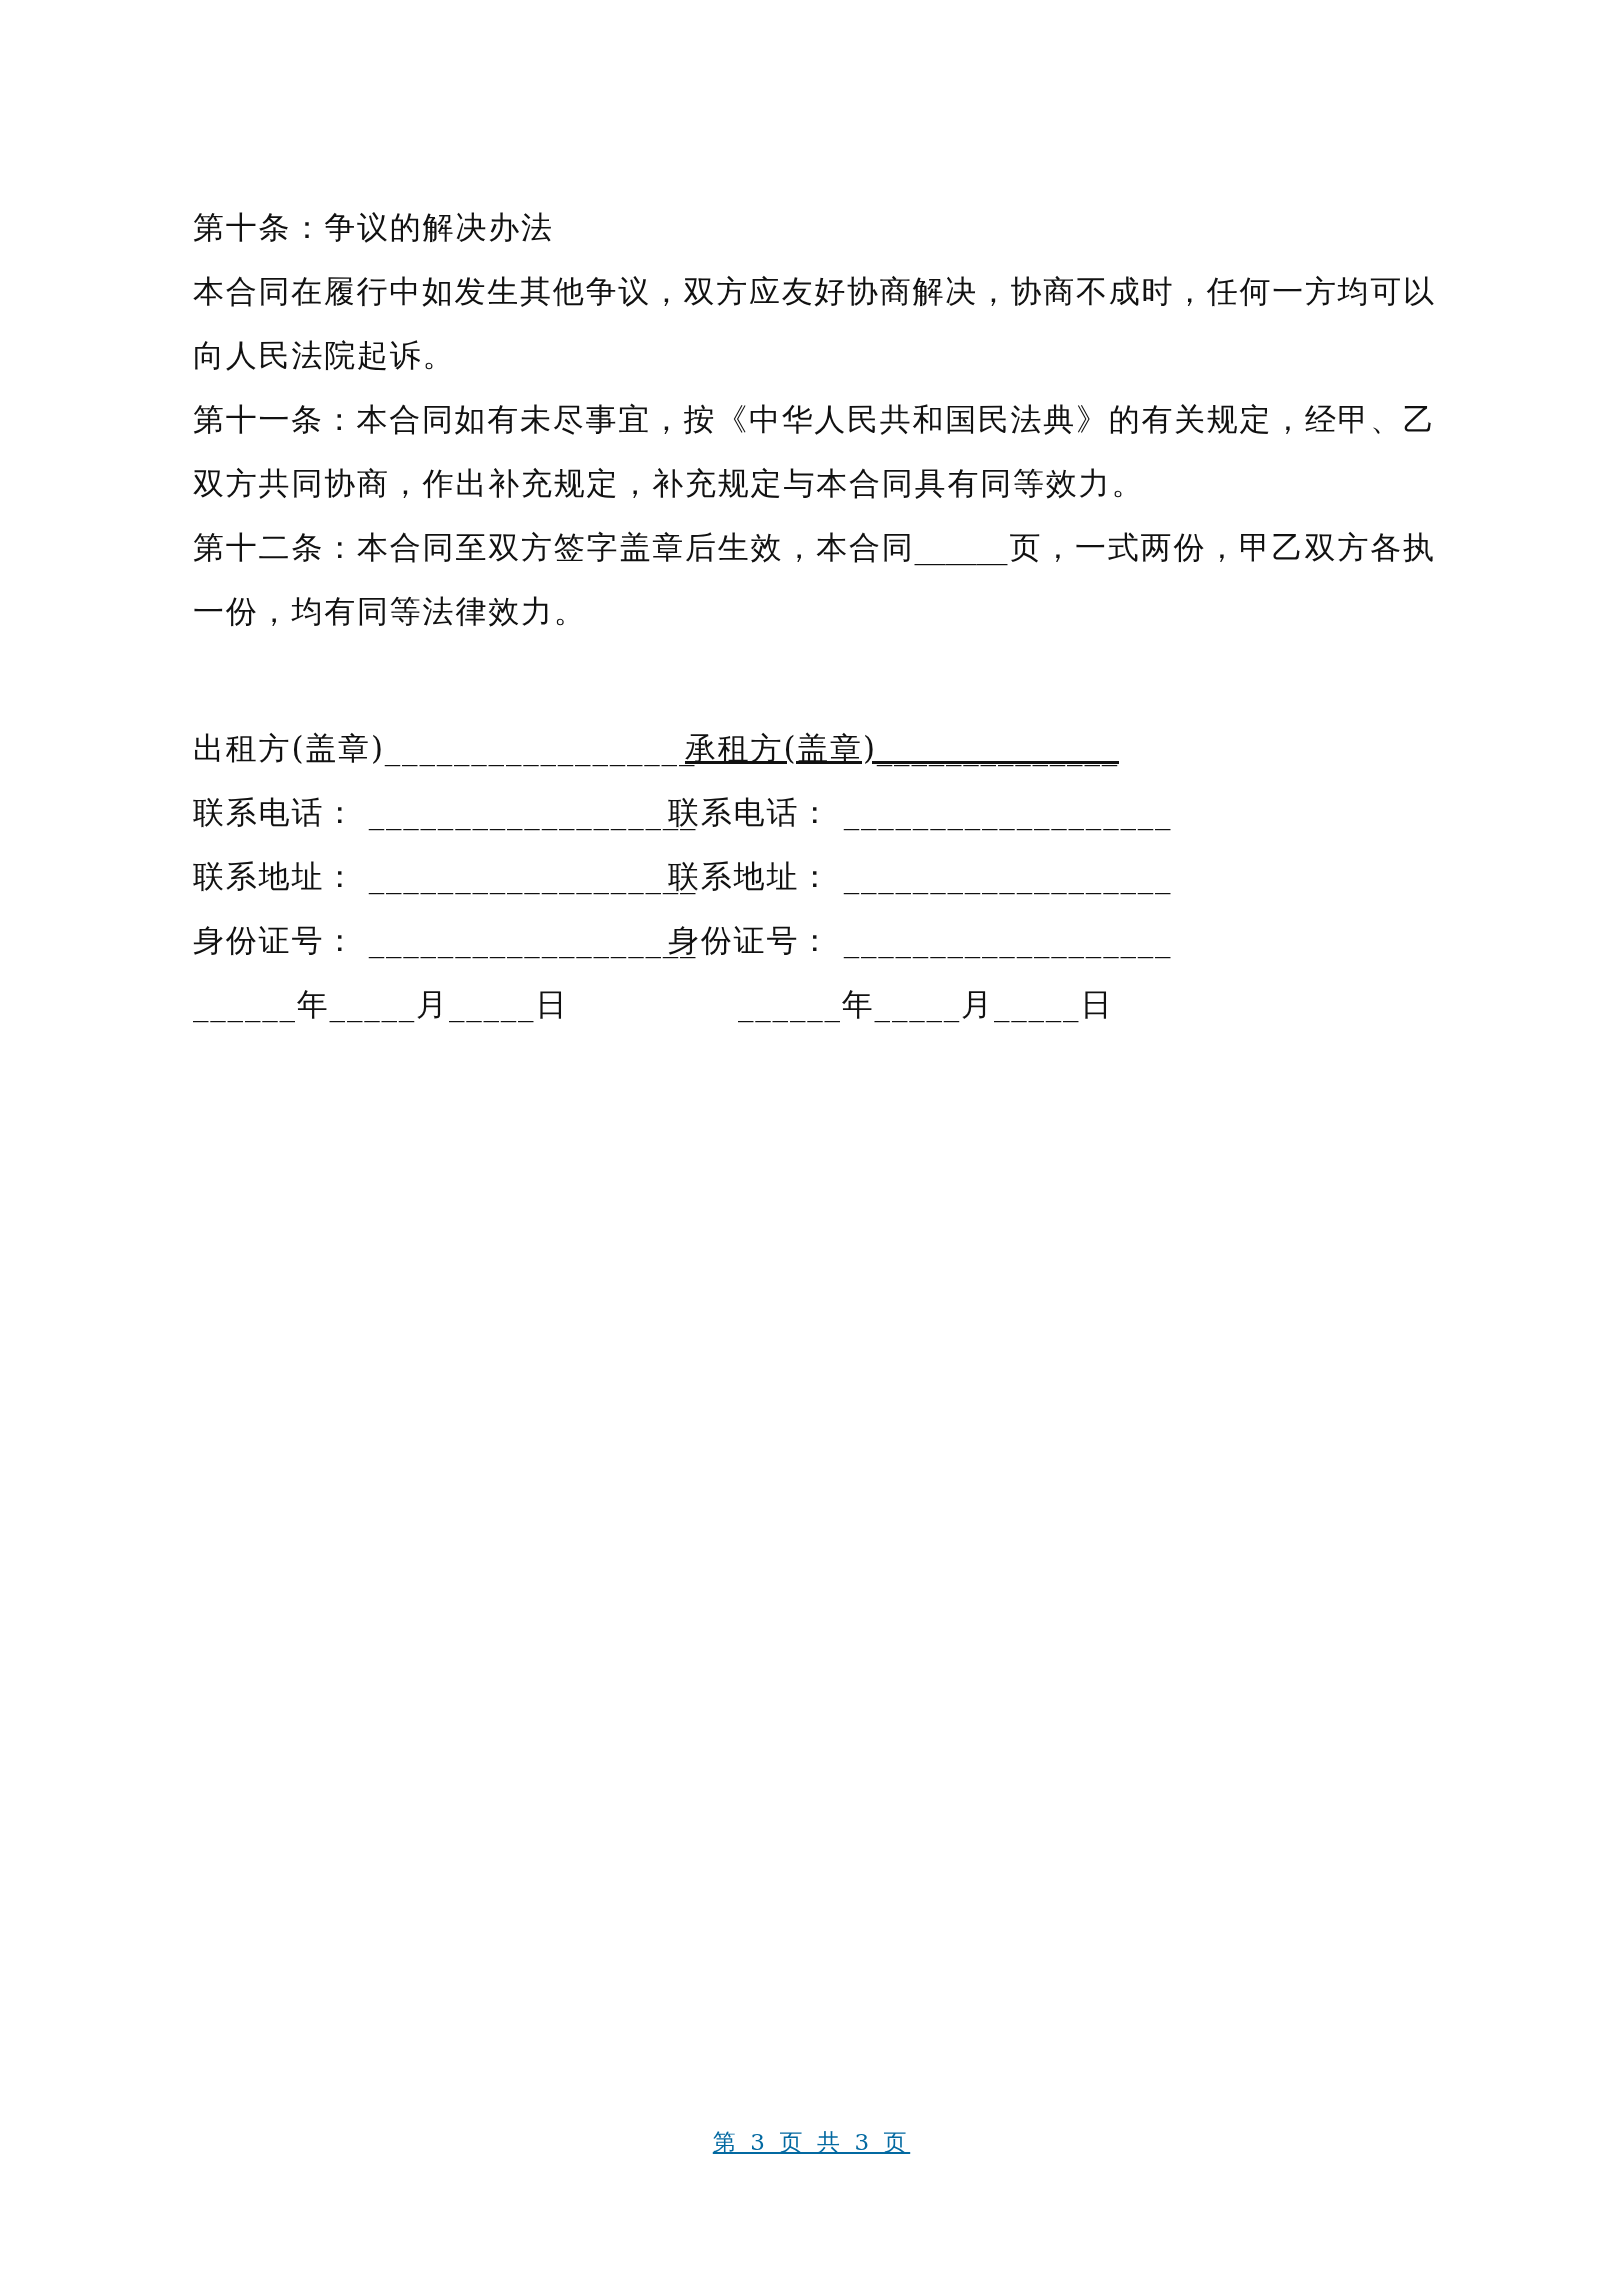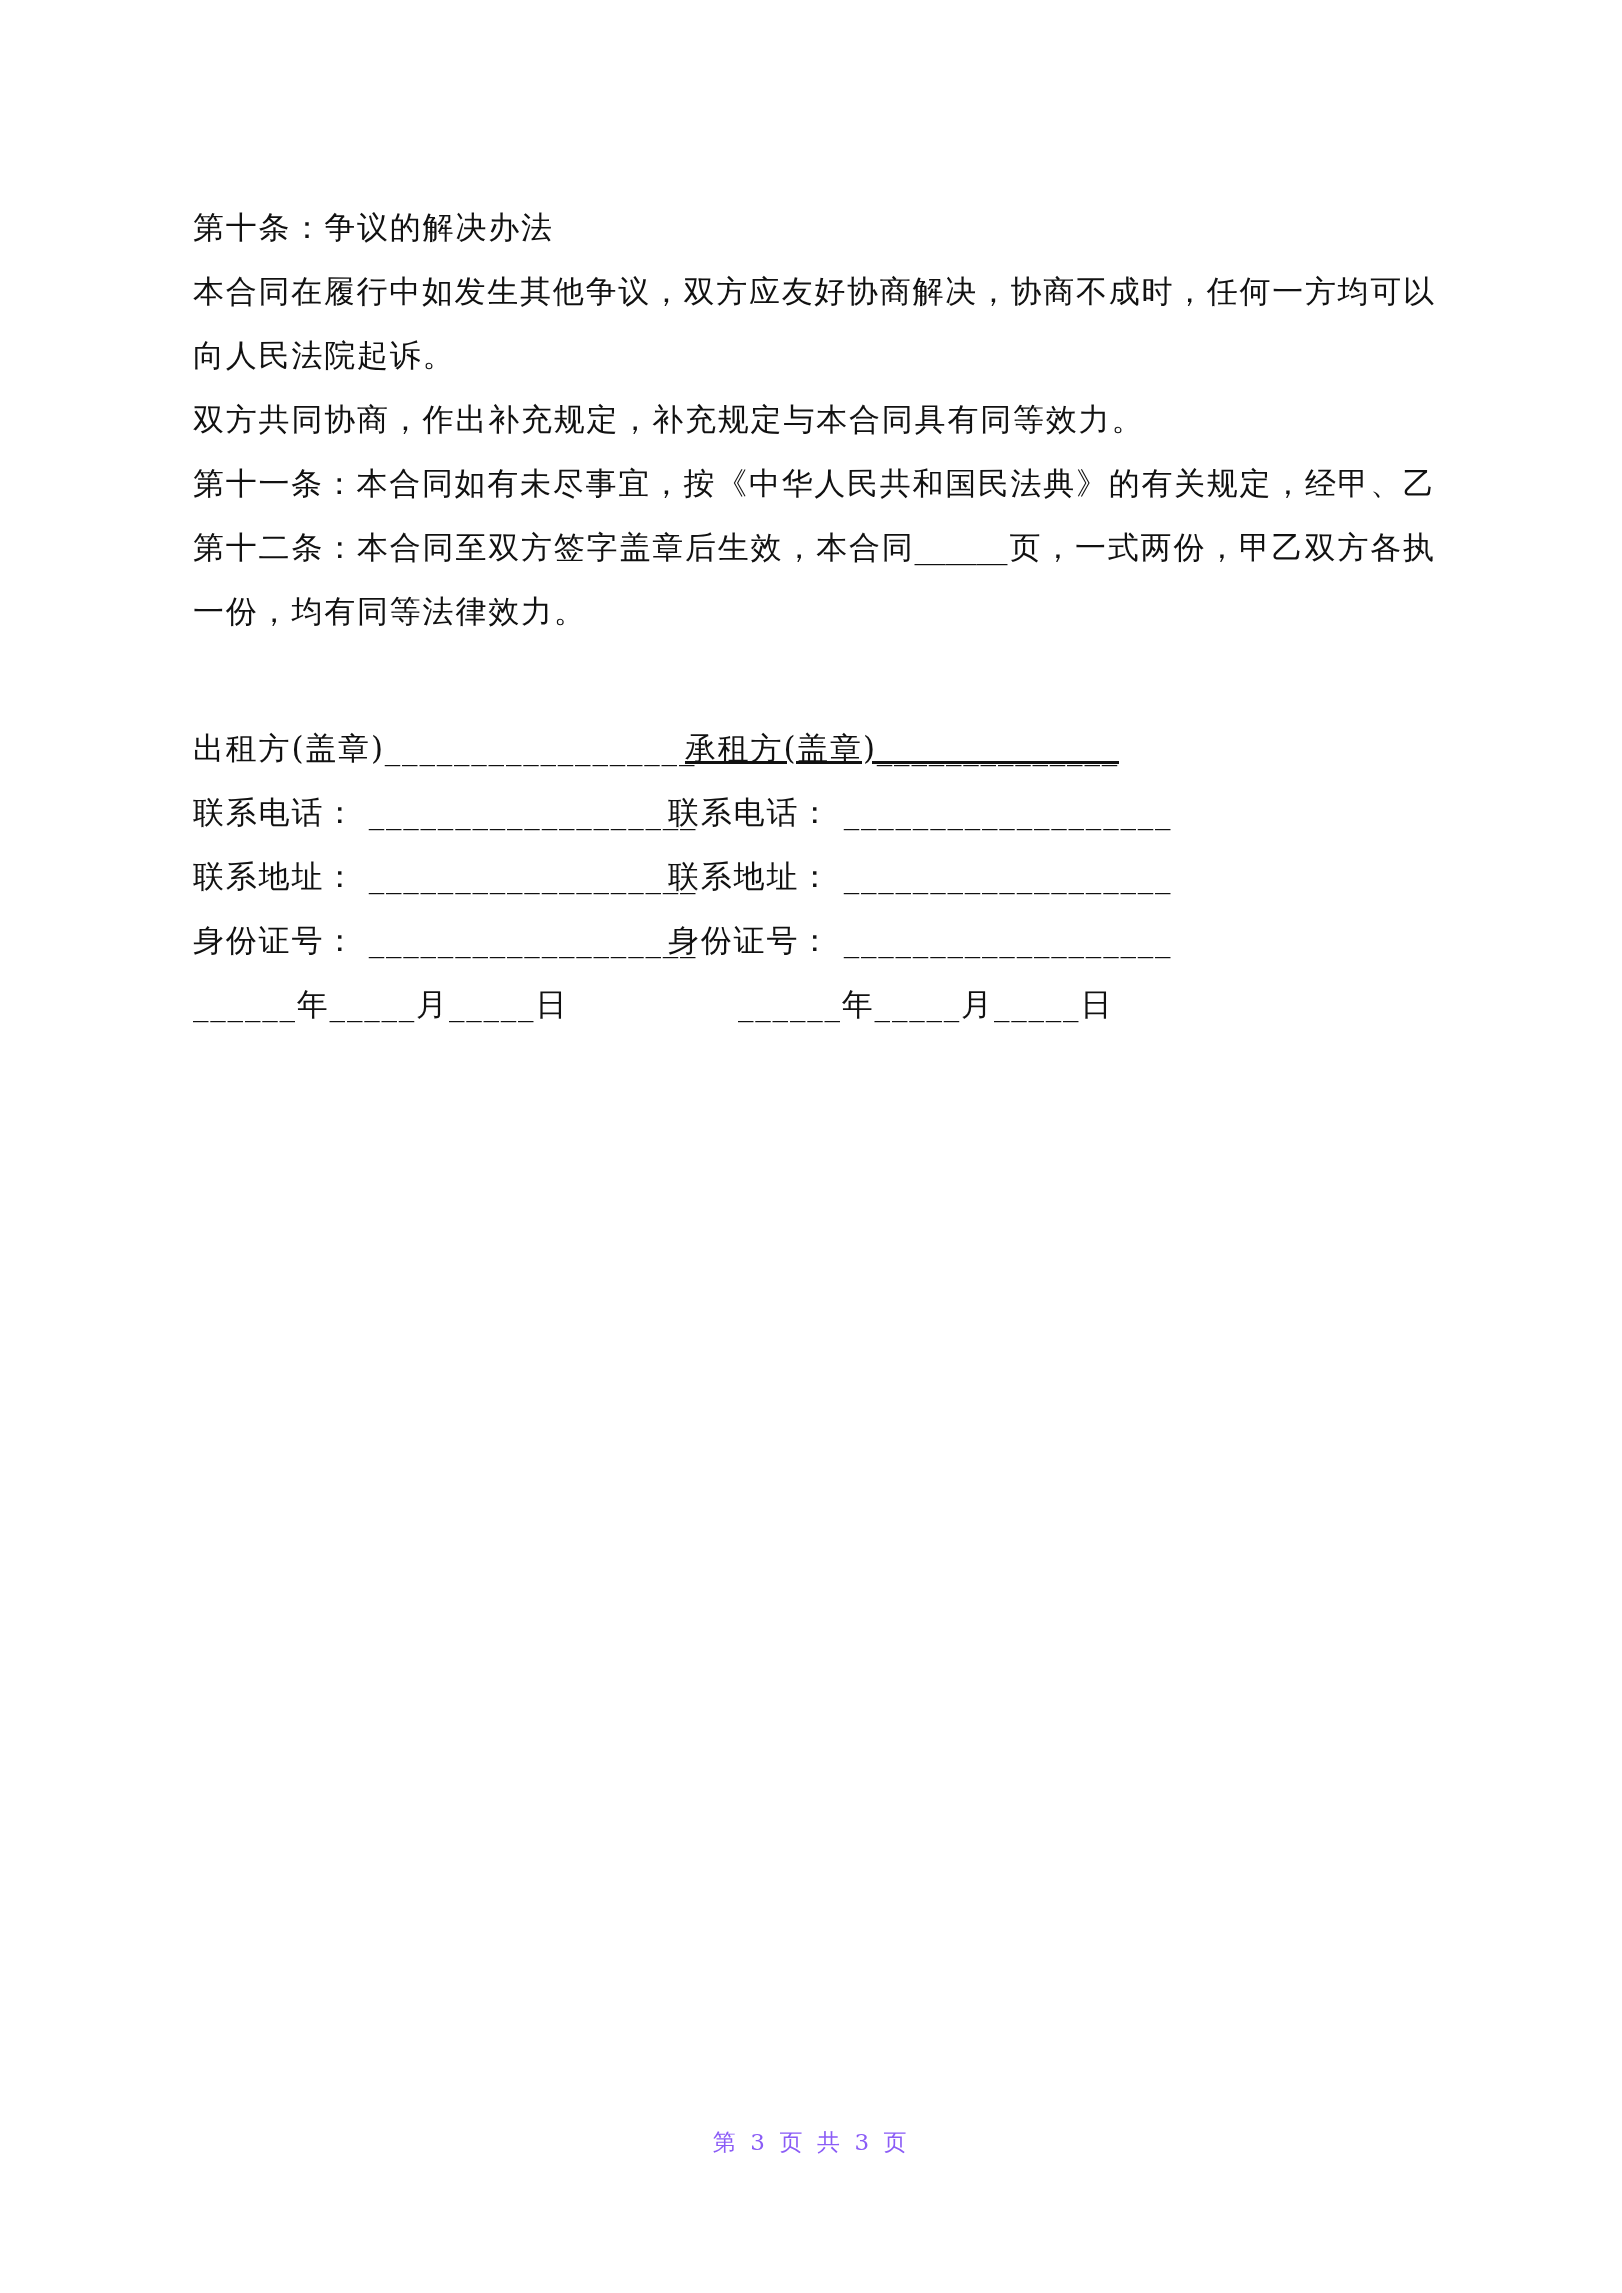"双方共同协商，作出补充规定，补充规定与本合同具有同等效力。" div.line { order: before "第十一条：本合同如有未尽事宜，按《中华人民共和国民法典》的有关规定，经甲、乙" -> after "第十一条：本合同如有未尽事宜，按《中华人民共和国民法典》的有关规定，经甲、乙" }
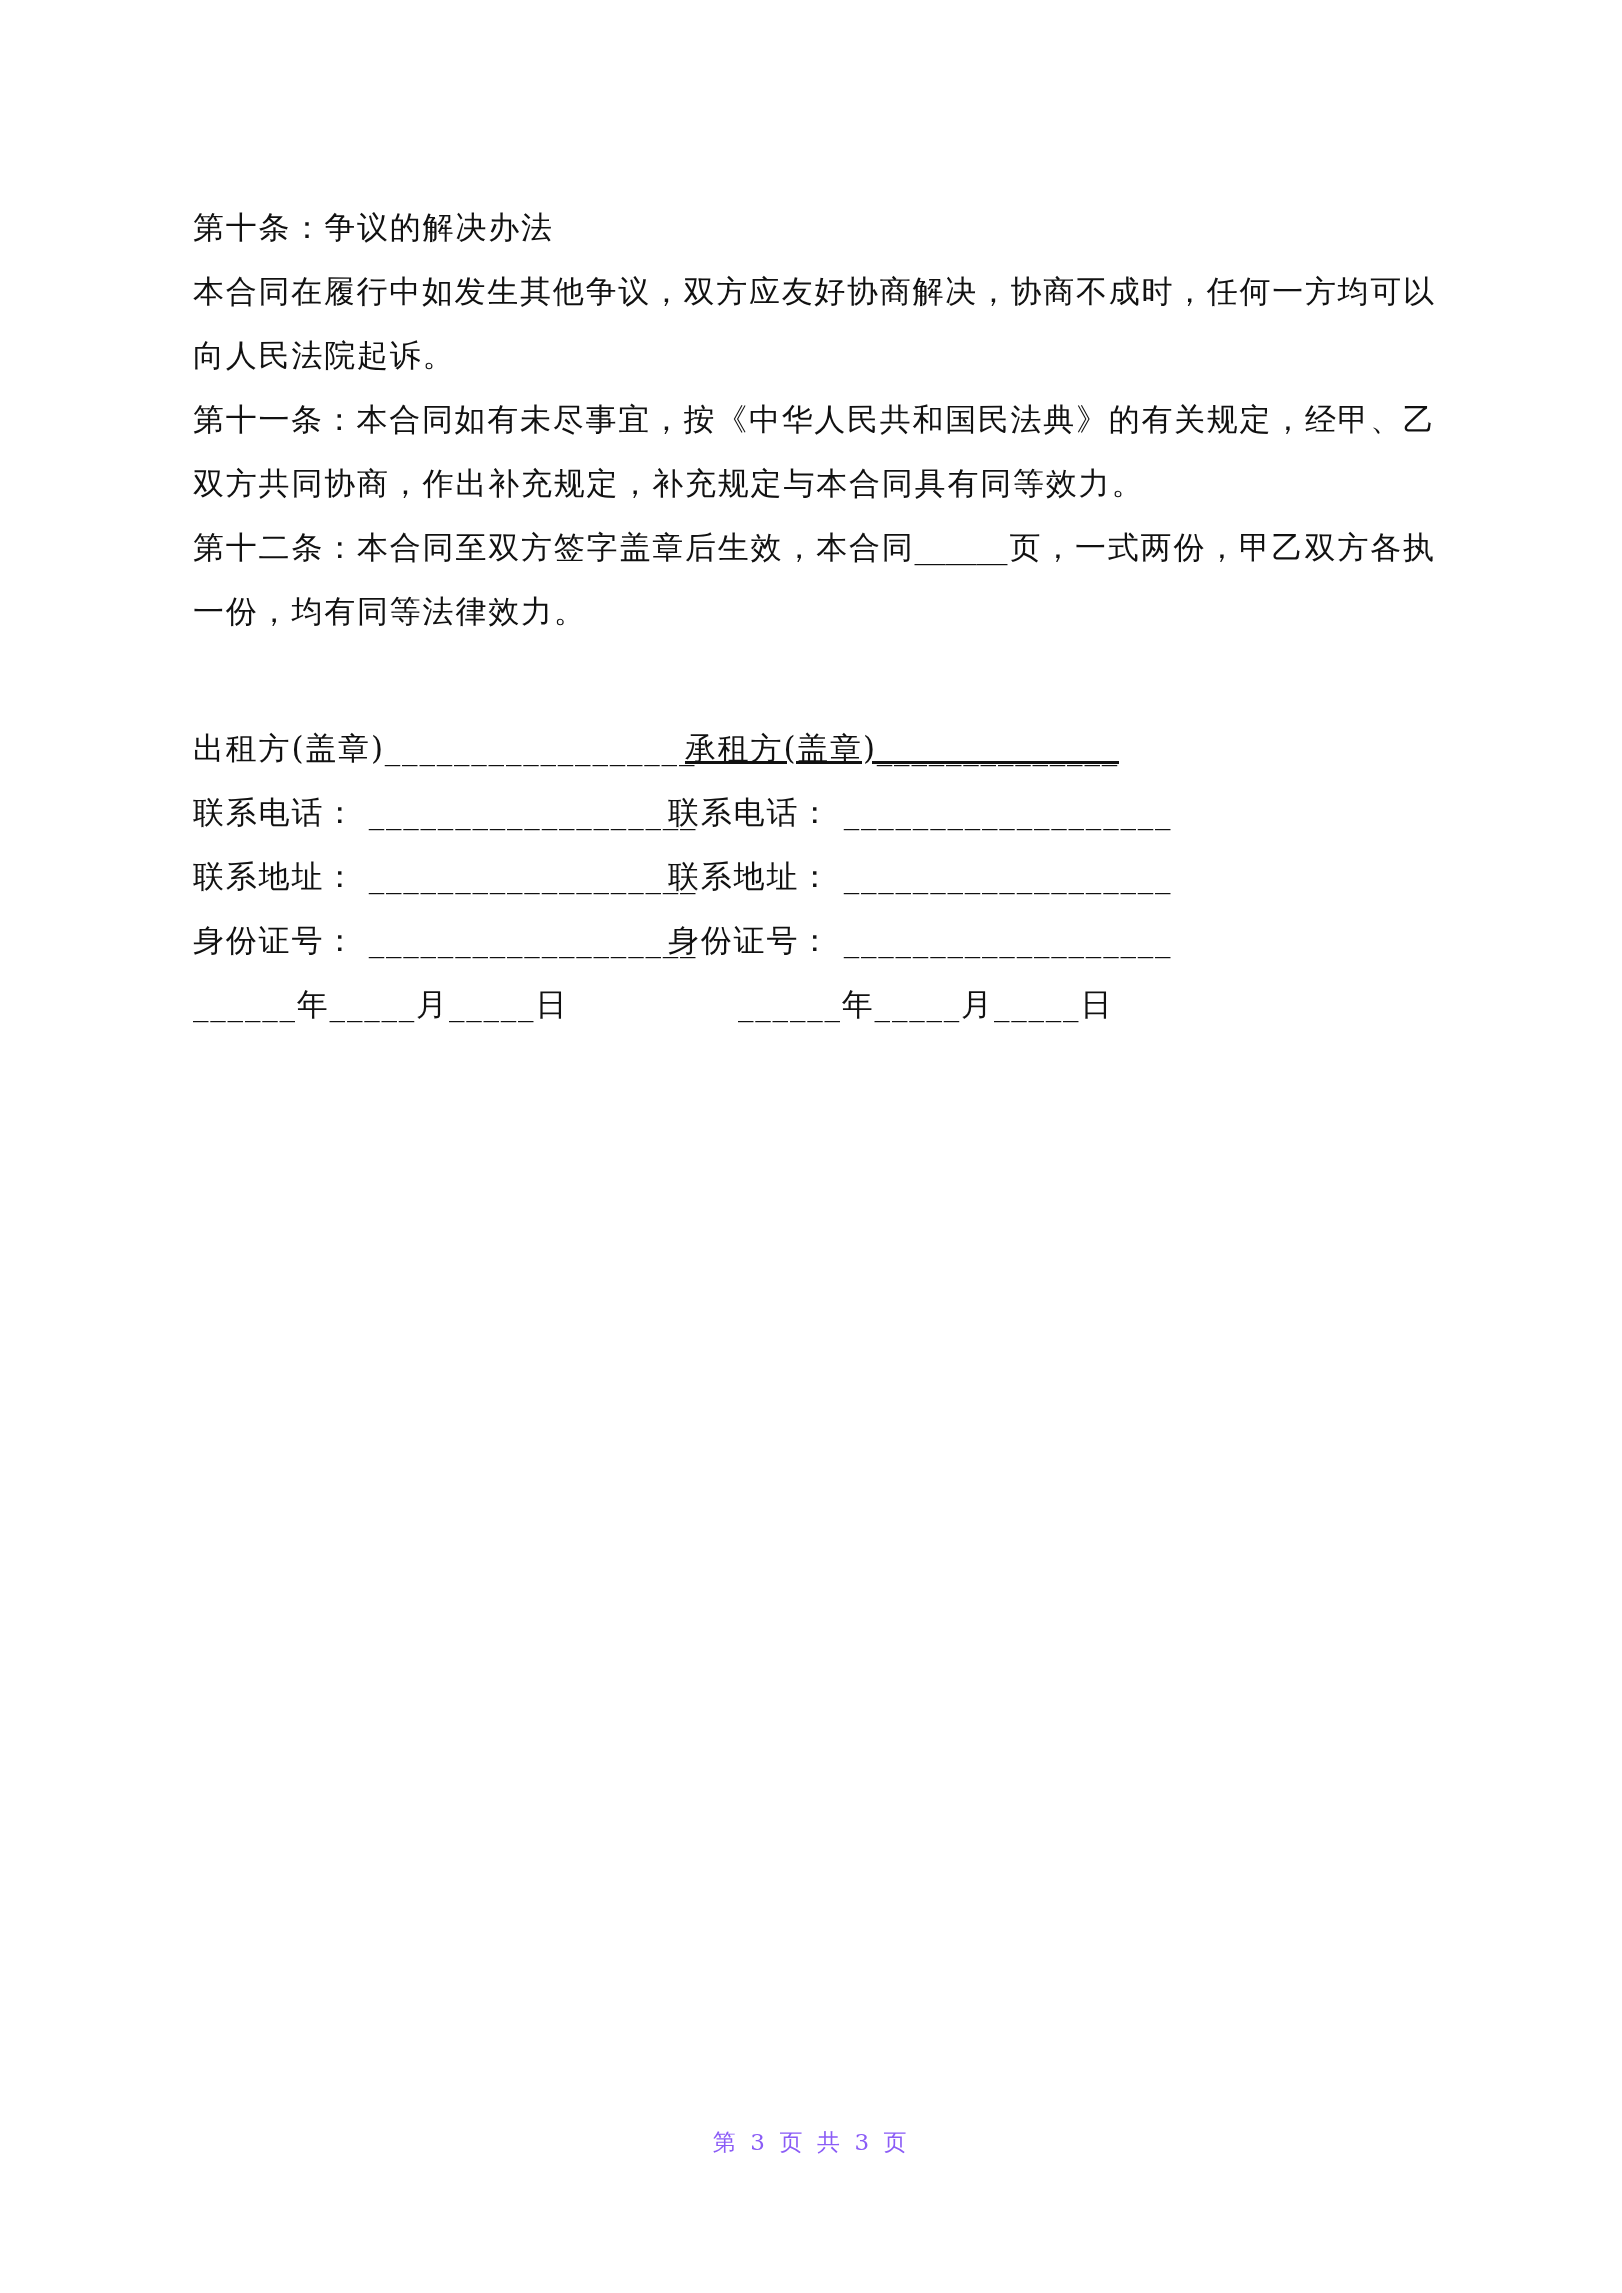"第 3 页 共 3" .footer { color: #8b5cf6 -> #0369a1; text-decoration: none -> underline }
